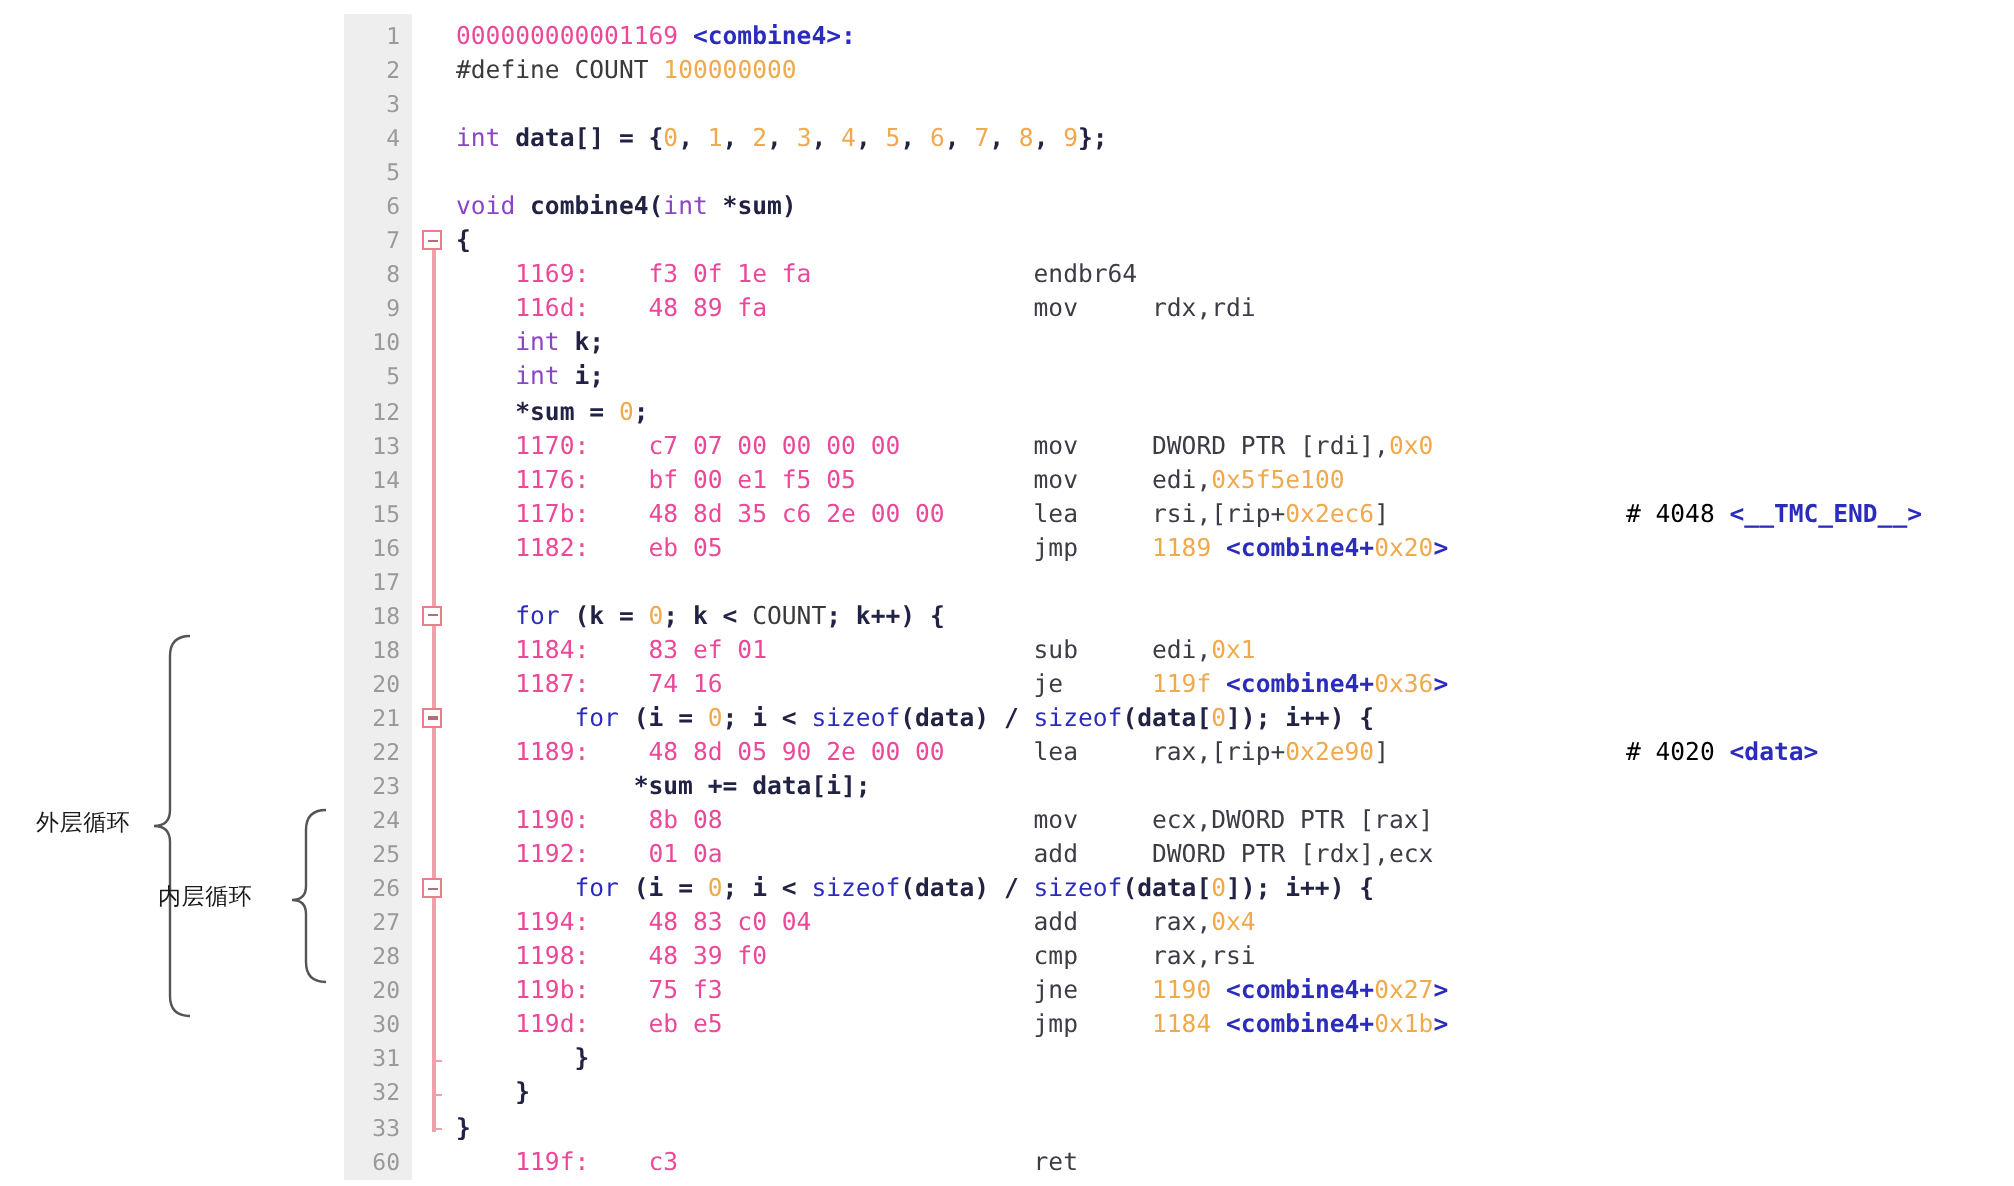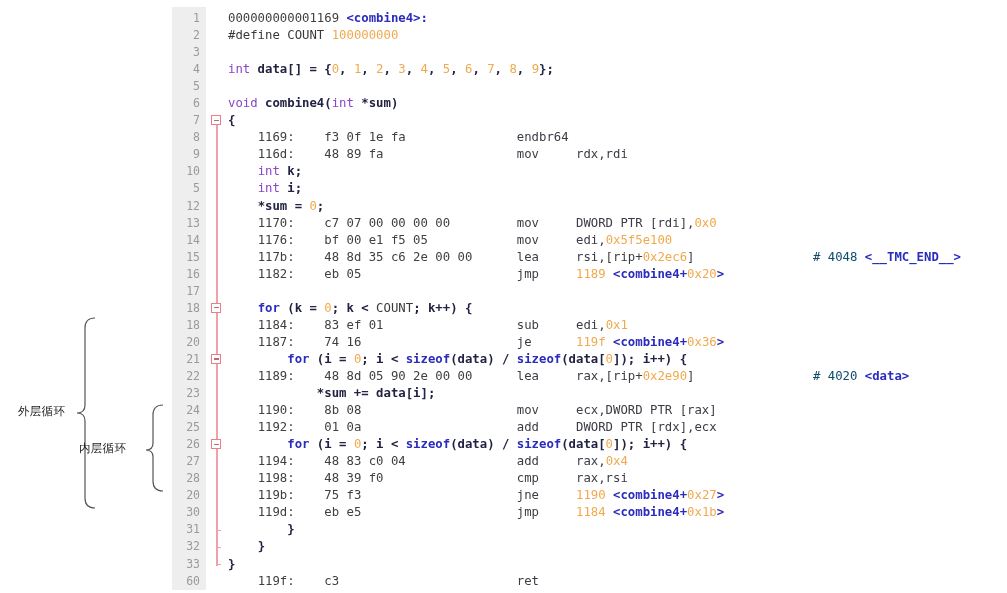"000000000001169" .t-addr { color: #404040 -> #ec4899 }
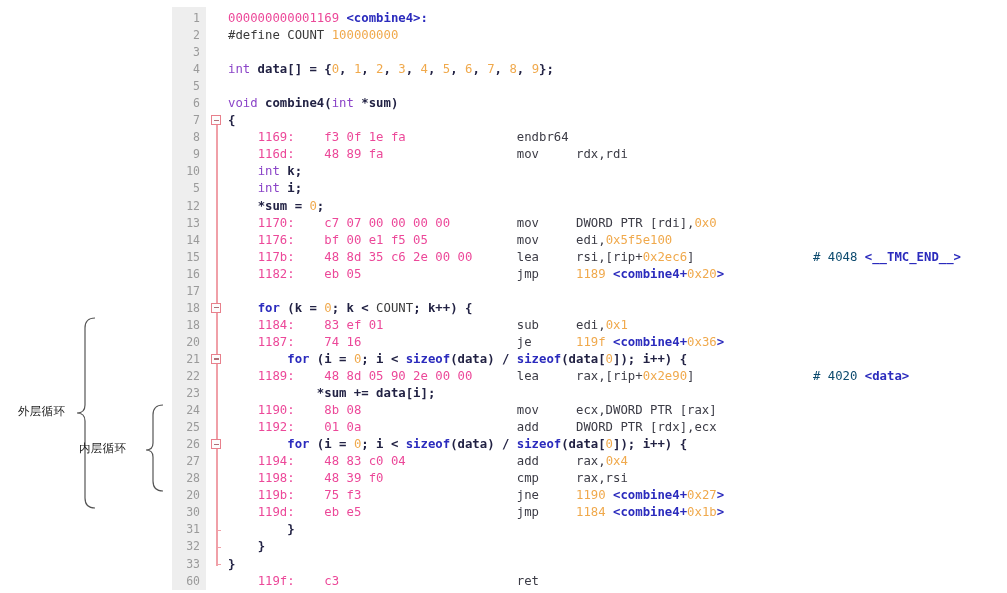"# 4048" .t-cmt { color: #0c4a6e -> #000000 }
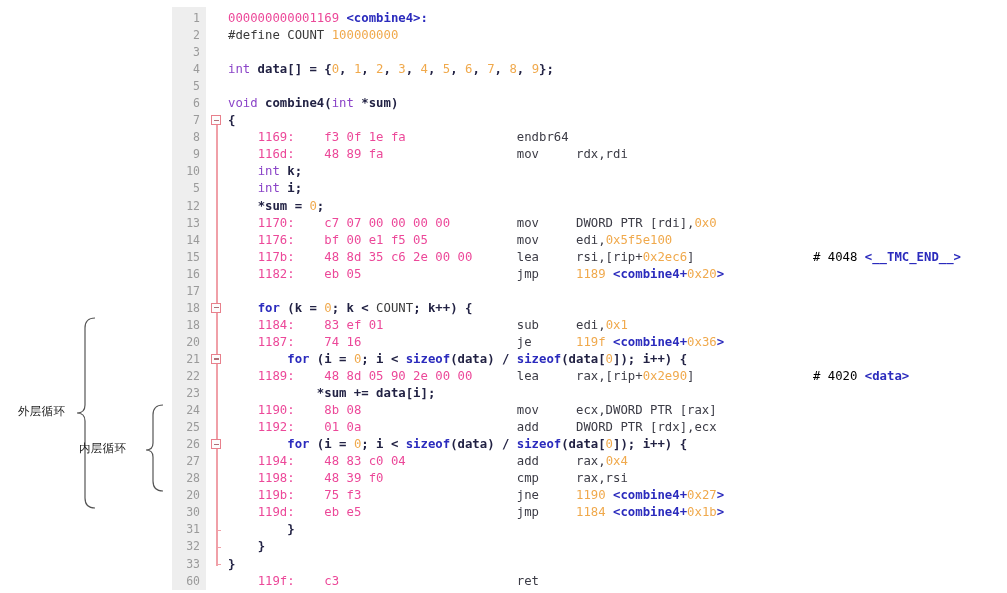"for" .t-ckw { font-weight: bold -> normal }
